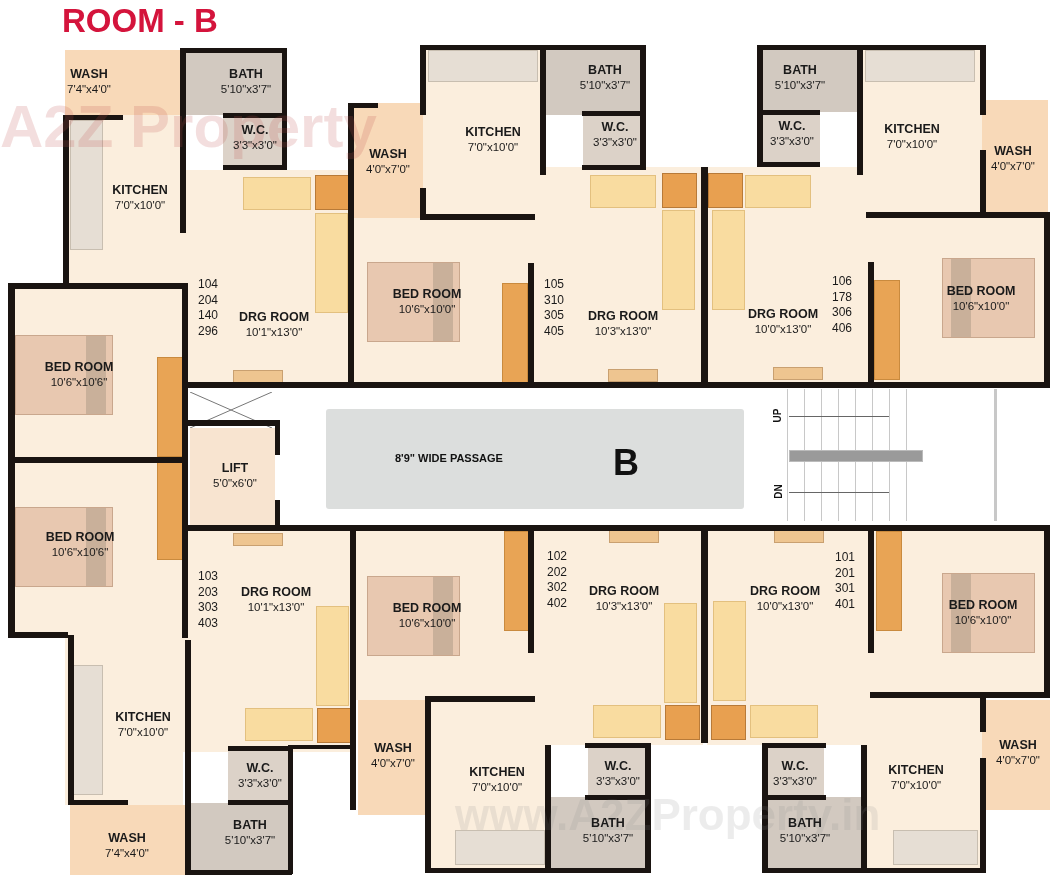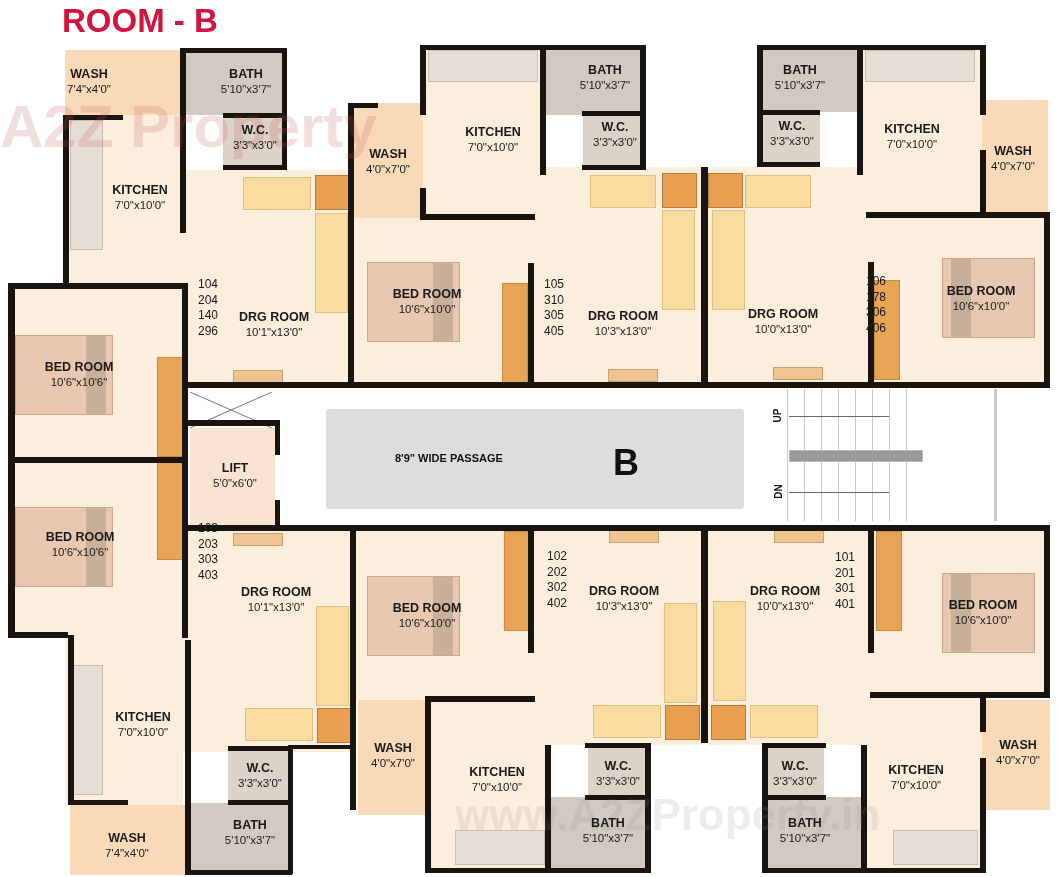"106" div.nums { left: 866px -> 832px }
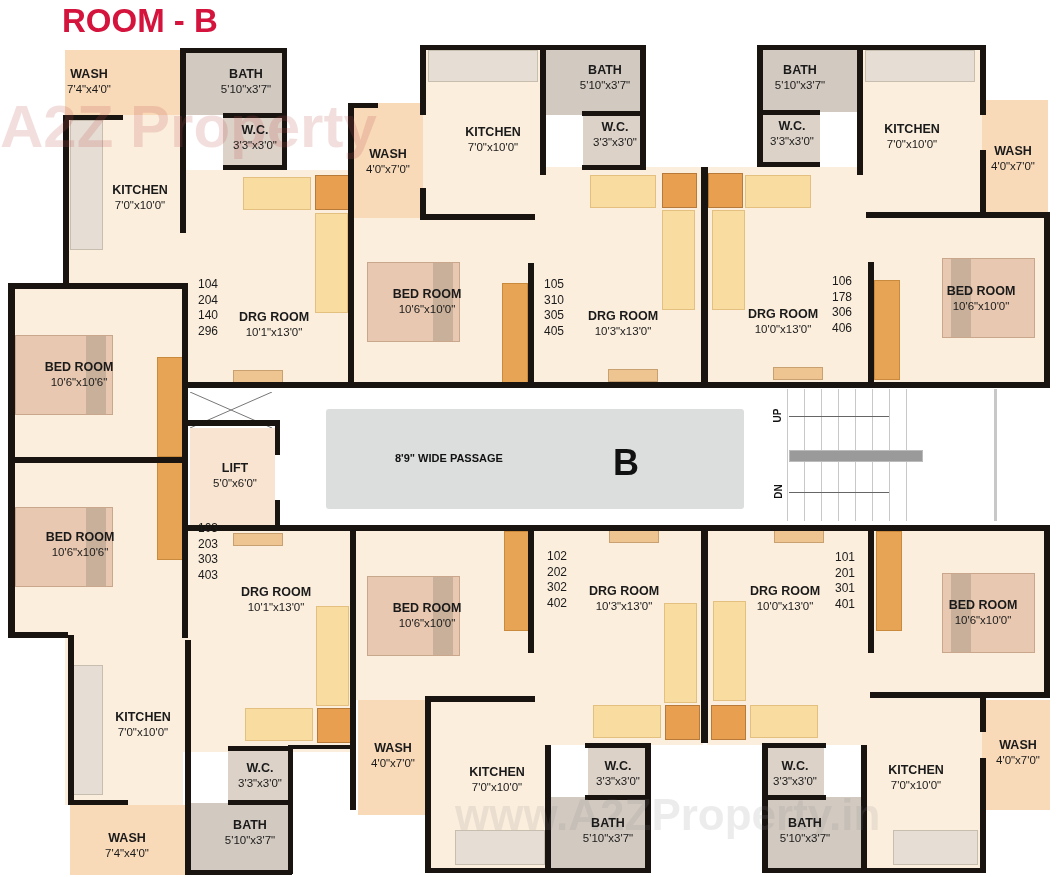"103" div.nums { top: 521px -> 569px }
